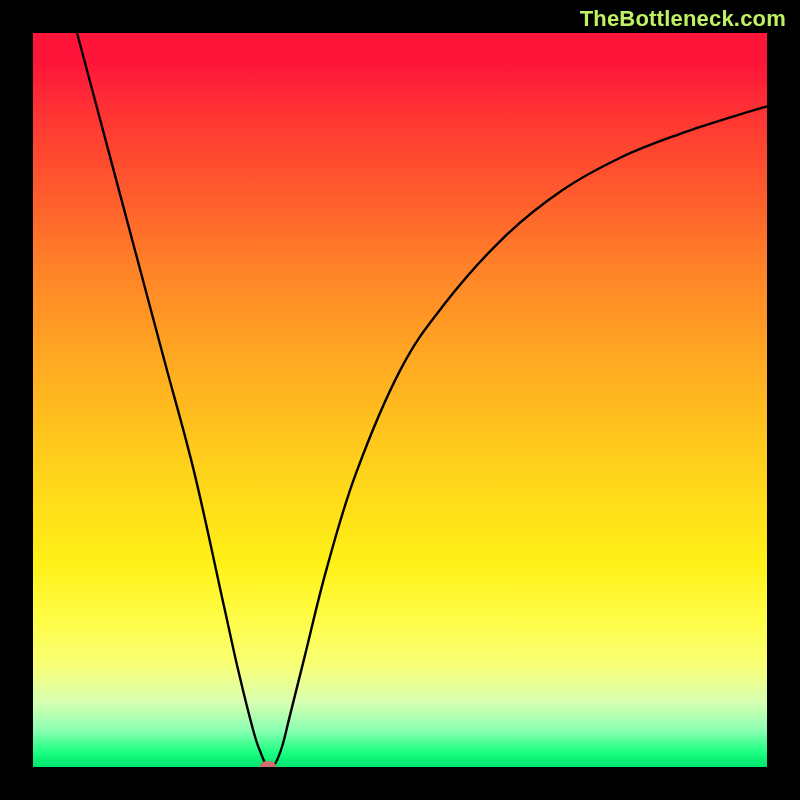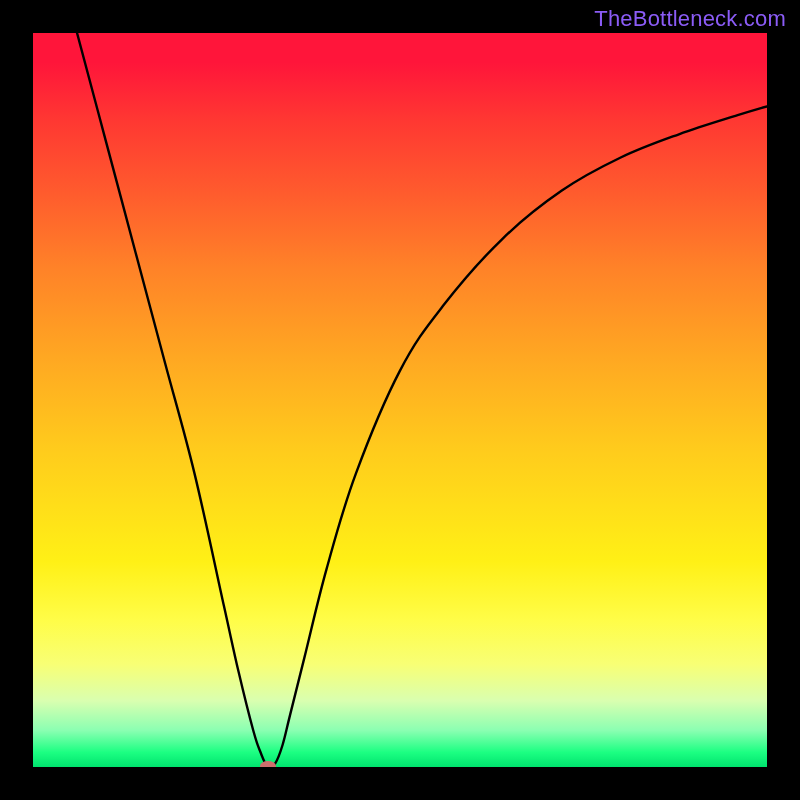"TheBottleneck.com" .watermark { color: #8b5cf6 -> #bef264; font-weight: 400 -> 700 }
